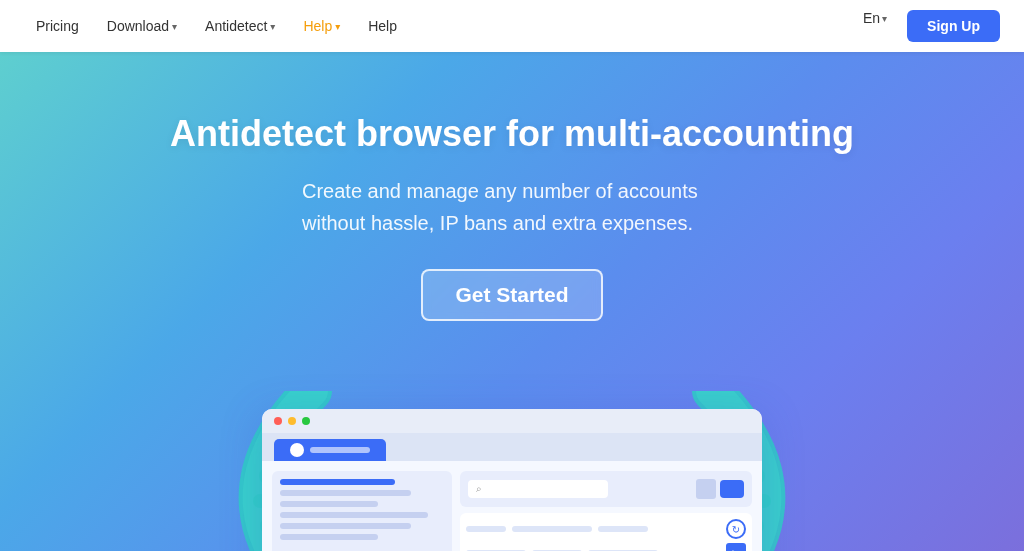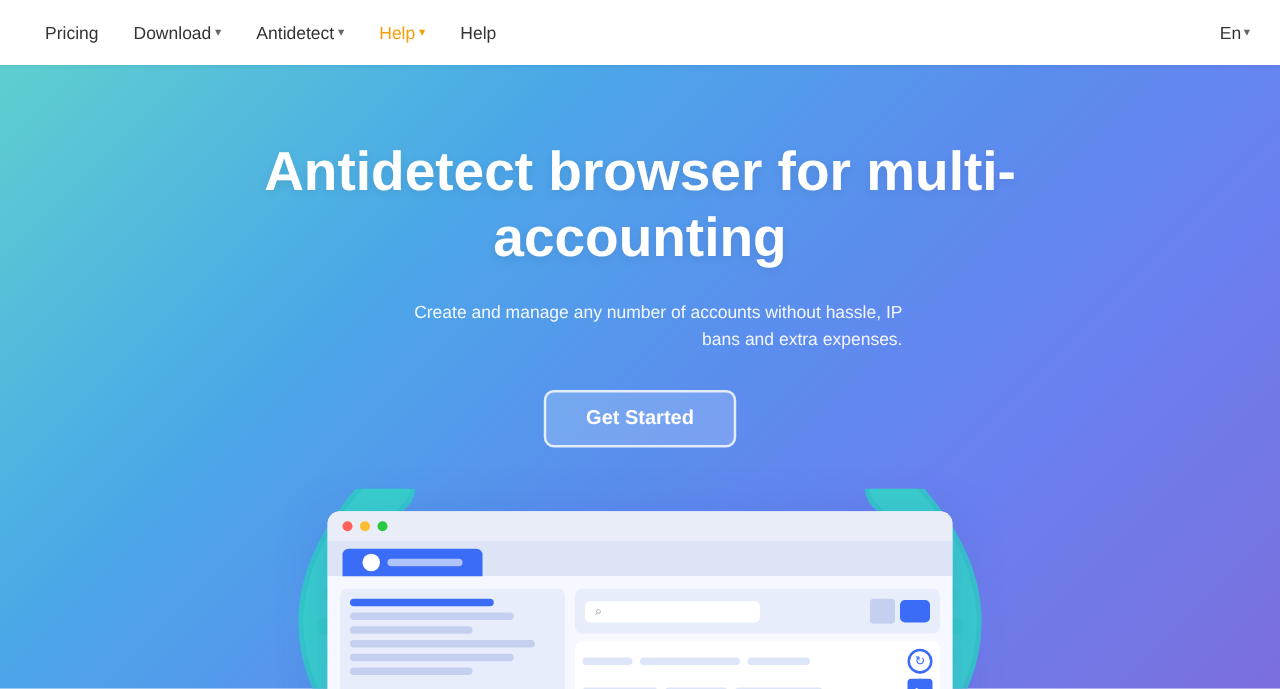"Sign Up" button.signup-btn { html: none -> <button>Sign Up</button> }
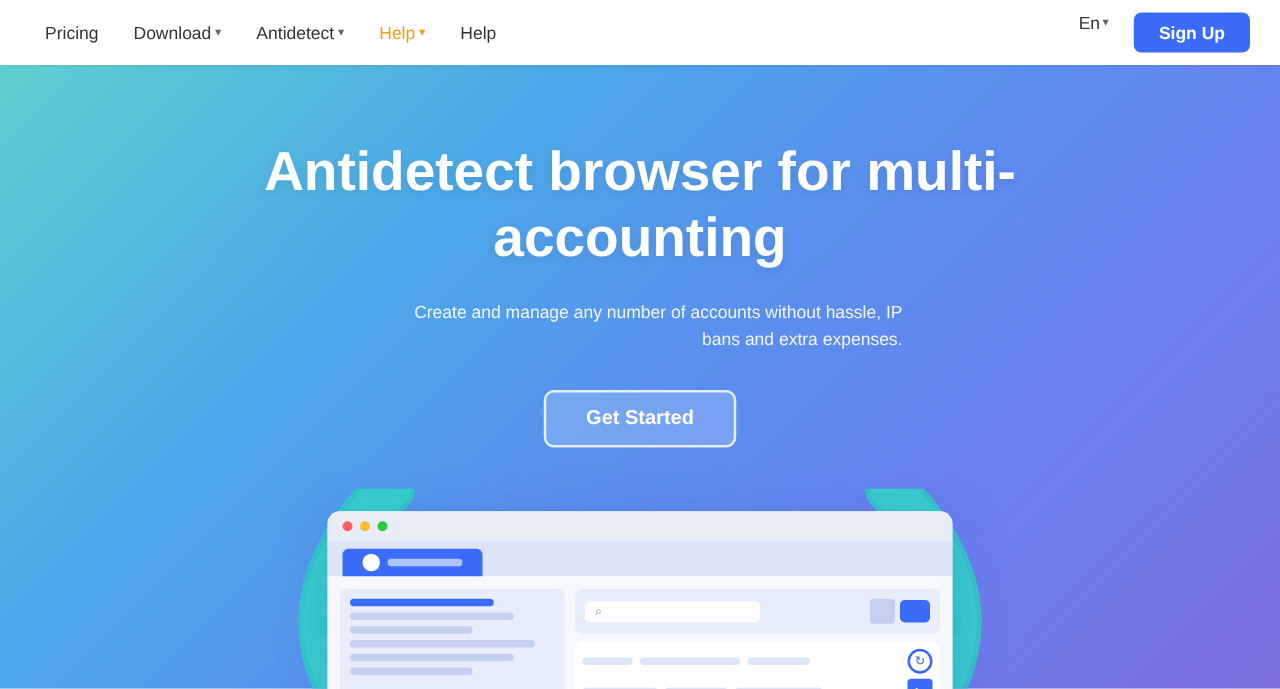"Antidetect browser for multi-accounting" .hero-title { font-size: 44px -> 36px; text-align: center -> left }
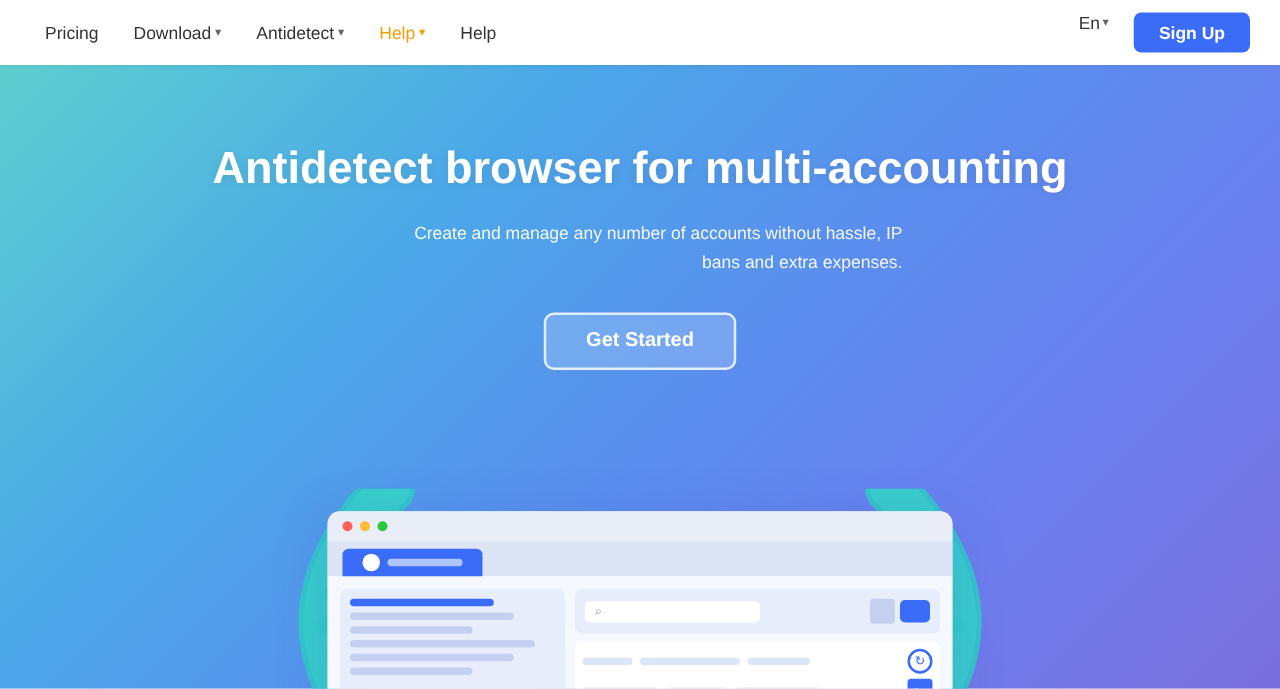"Create and manage any number" .hero-subtitle { font-size: 14px -> 20px; text-align: right -> left }
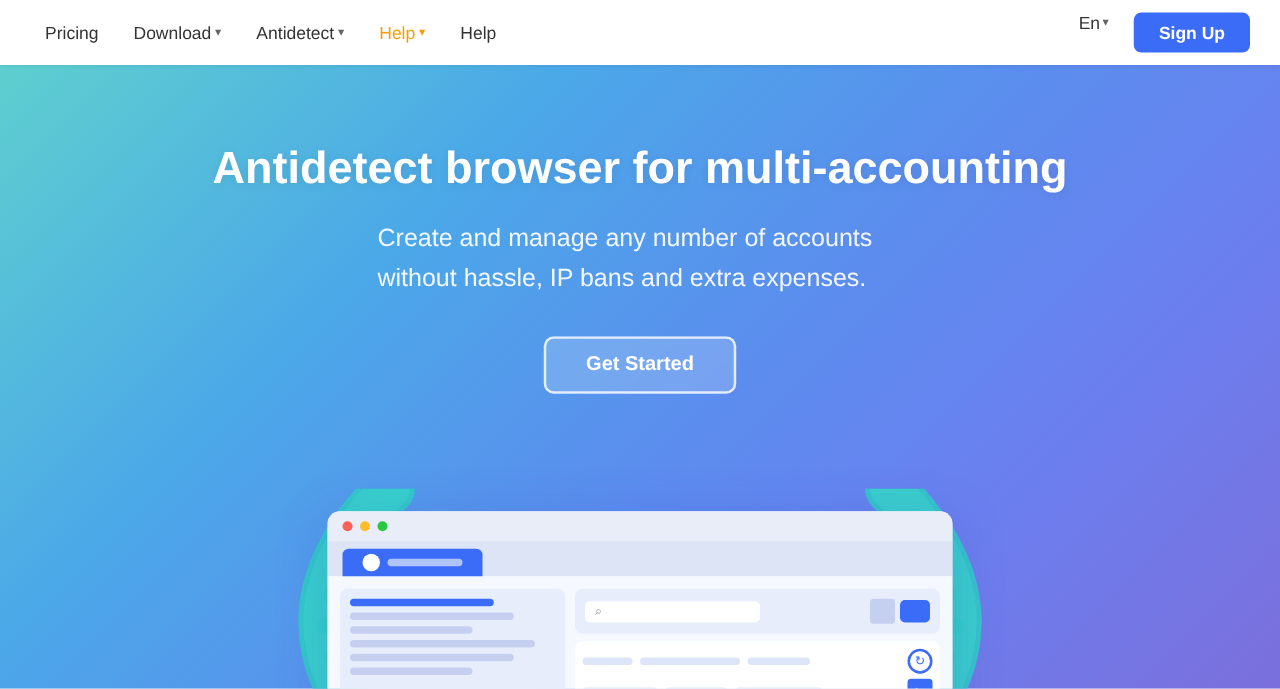"Get Started" .cta-btn { font-size: 16px -> 21px }
